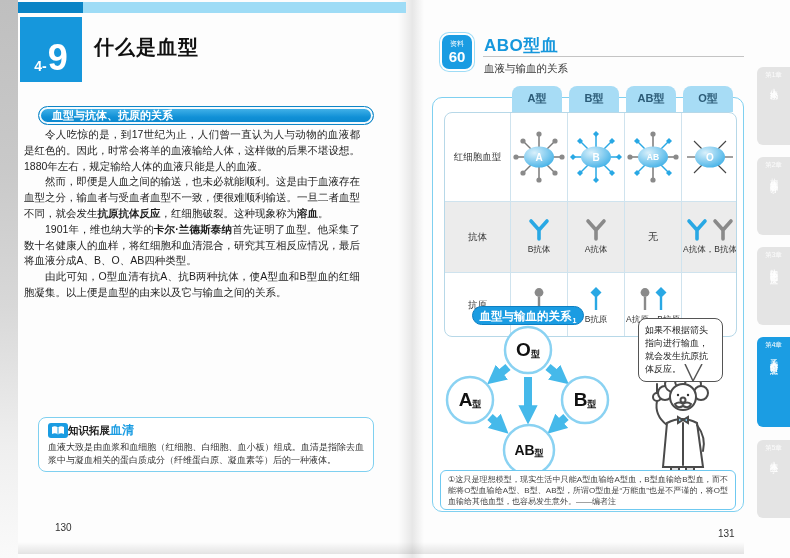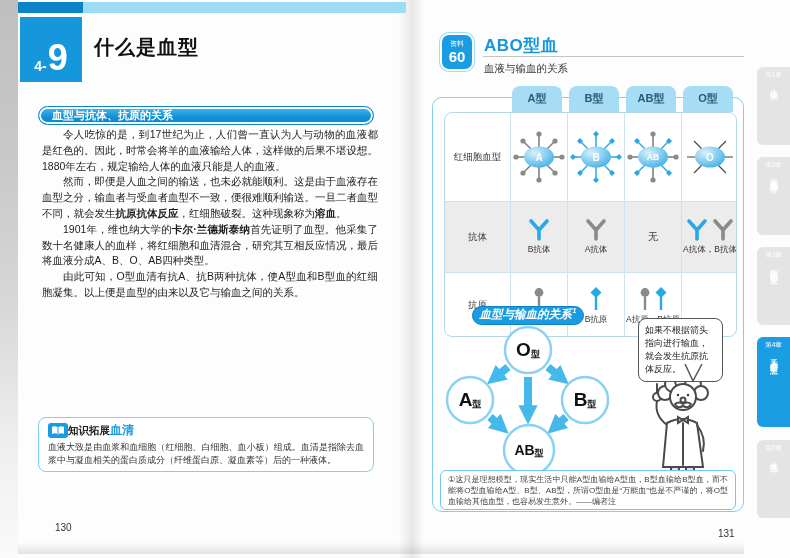"令人吃惊的是，到17世纪为止，人们曾一直认为人与动物的血液都是红色的。因此，时常" .paragraphs { left: 42px -> 24px }
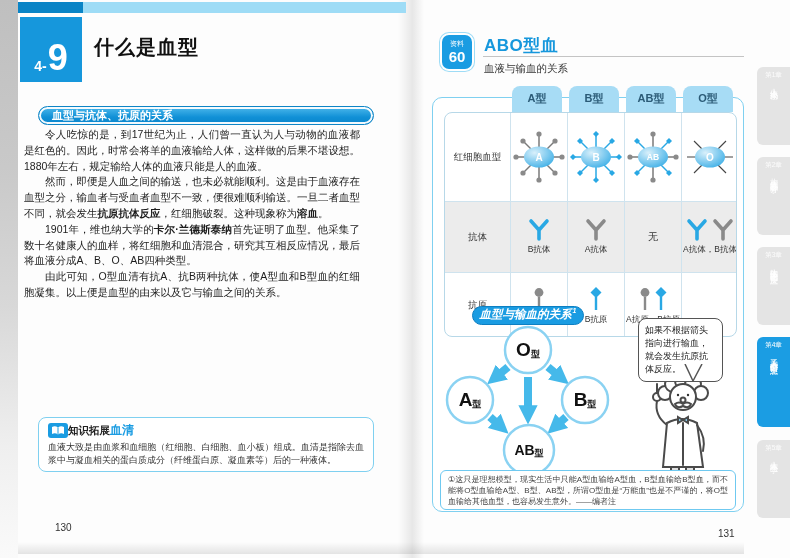"血型与输血的关系" .diagram-pill { align-items: flex-start -> flex-end; font-style: italic -> none }
